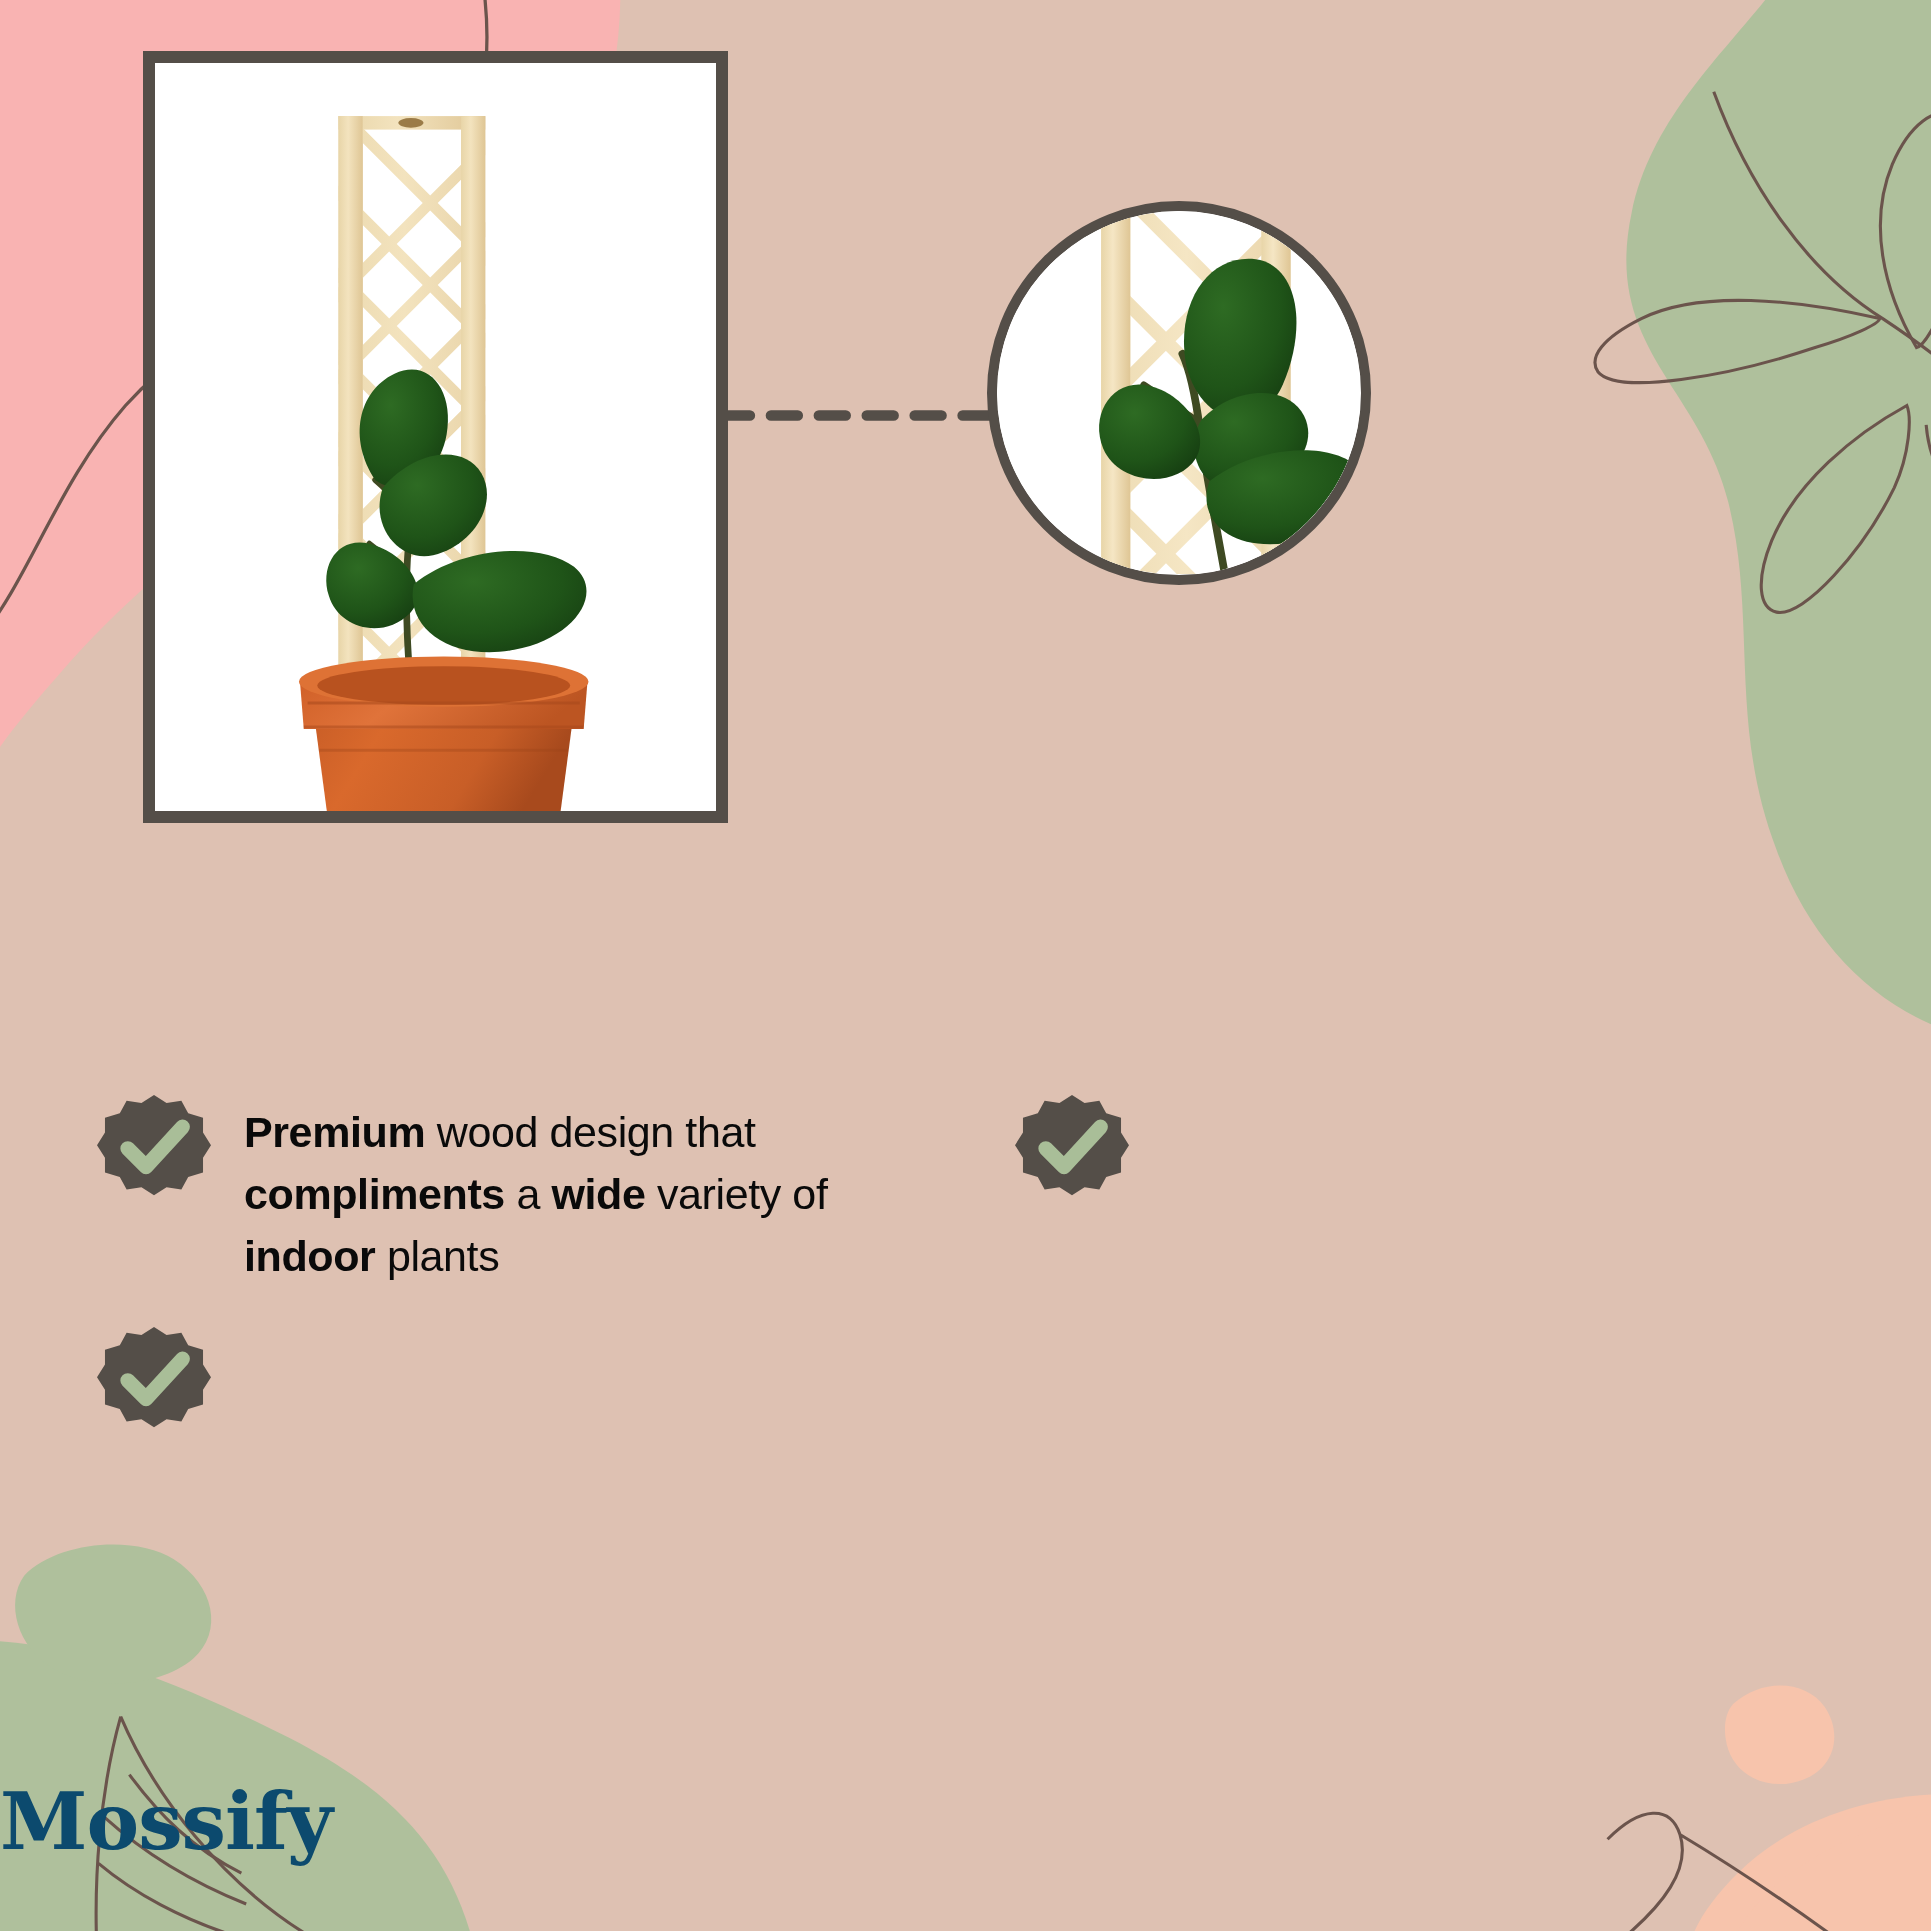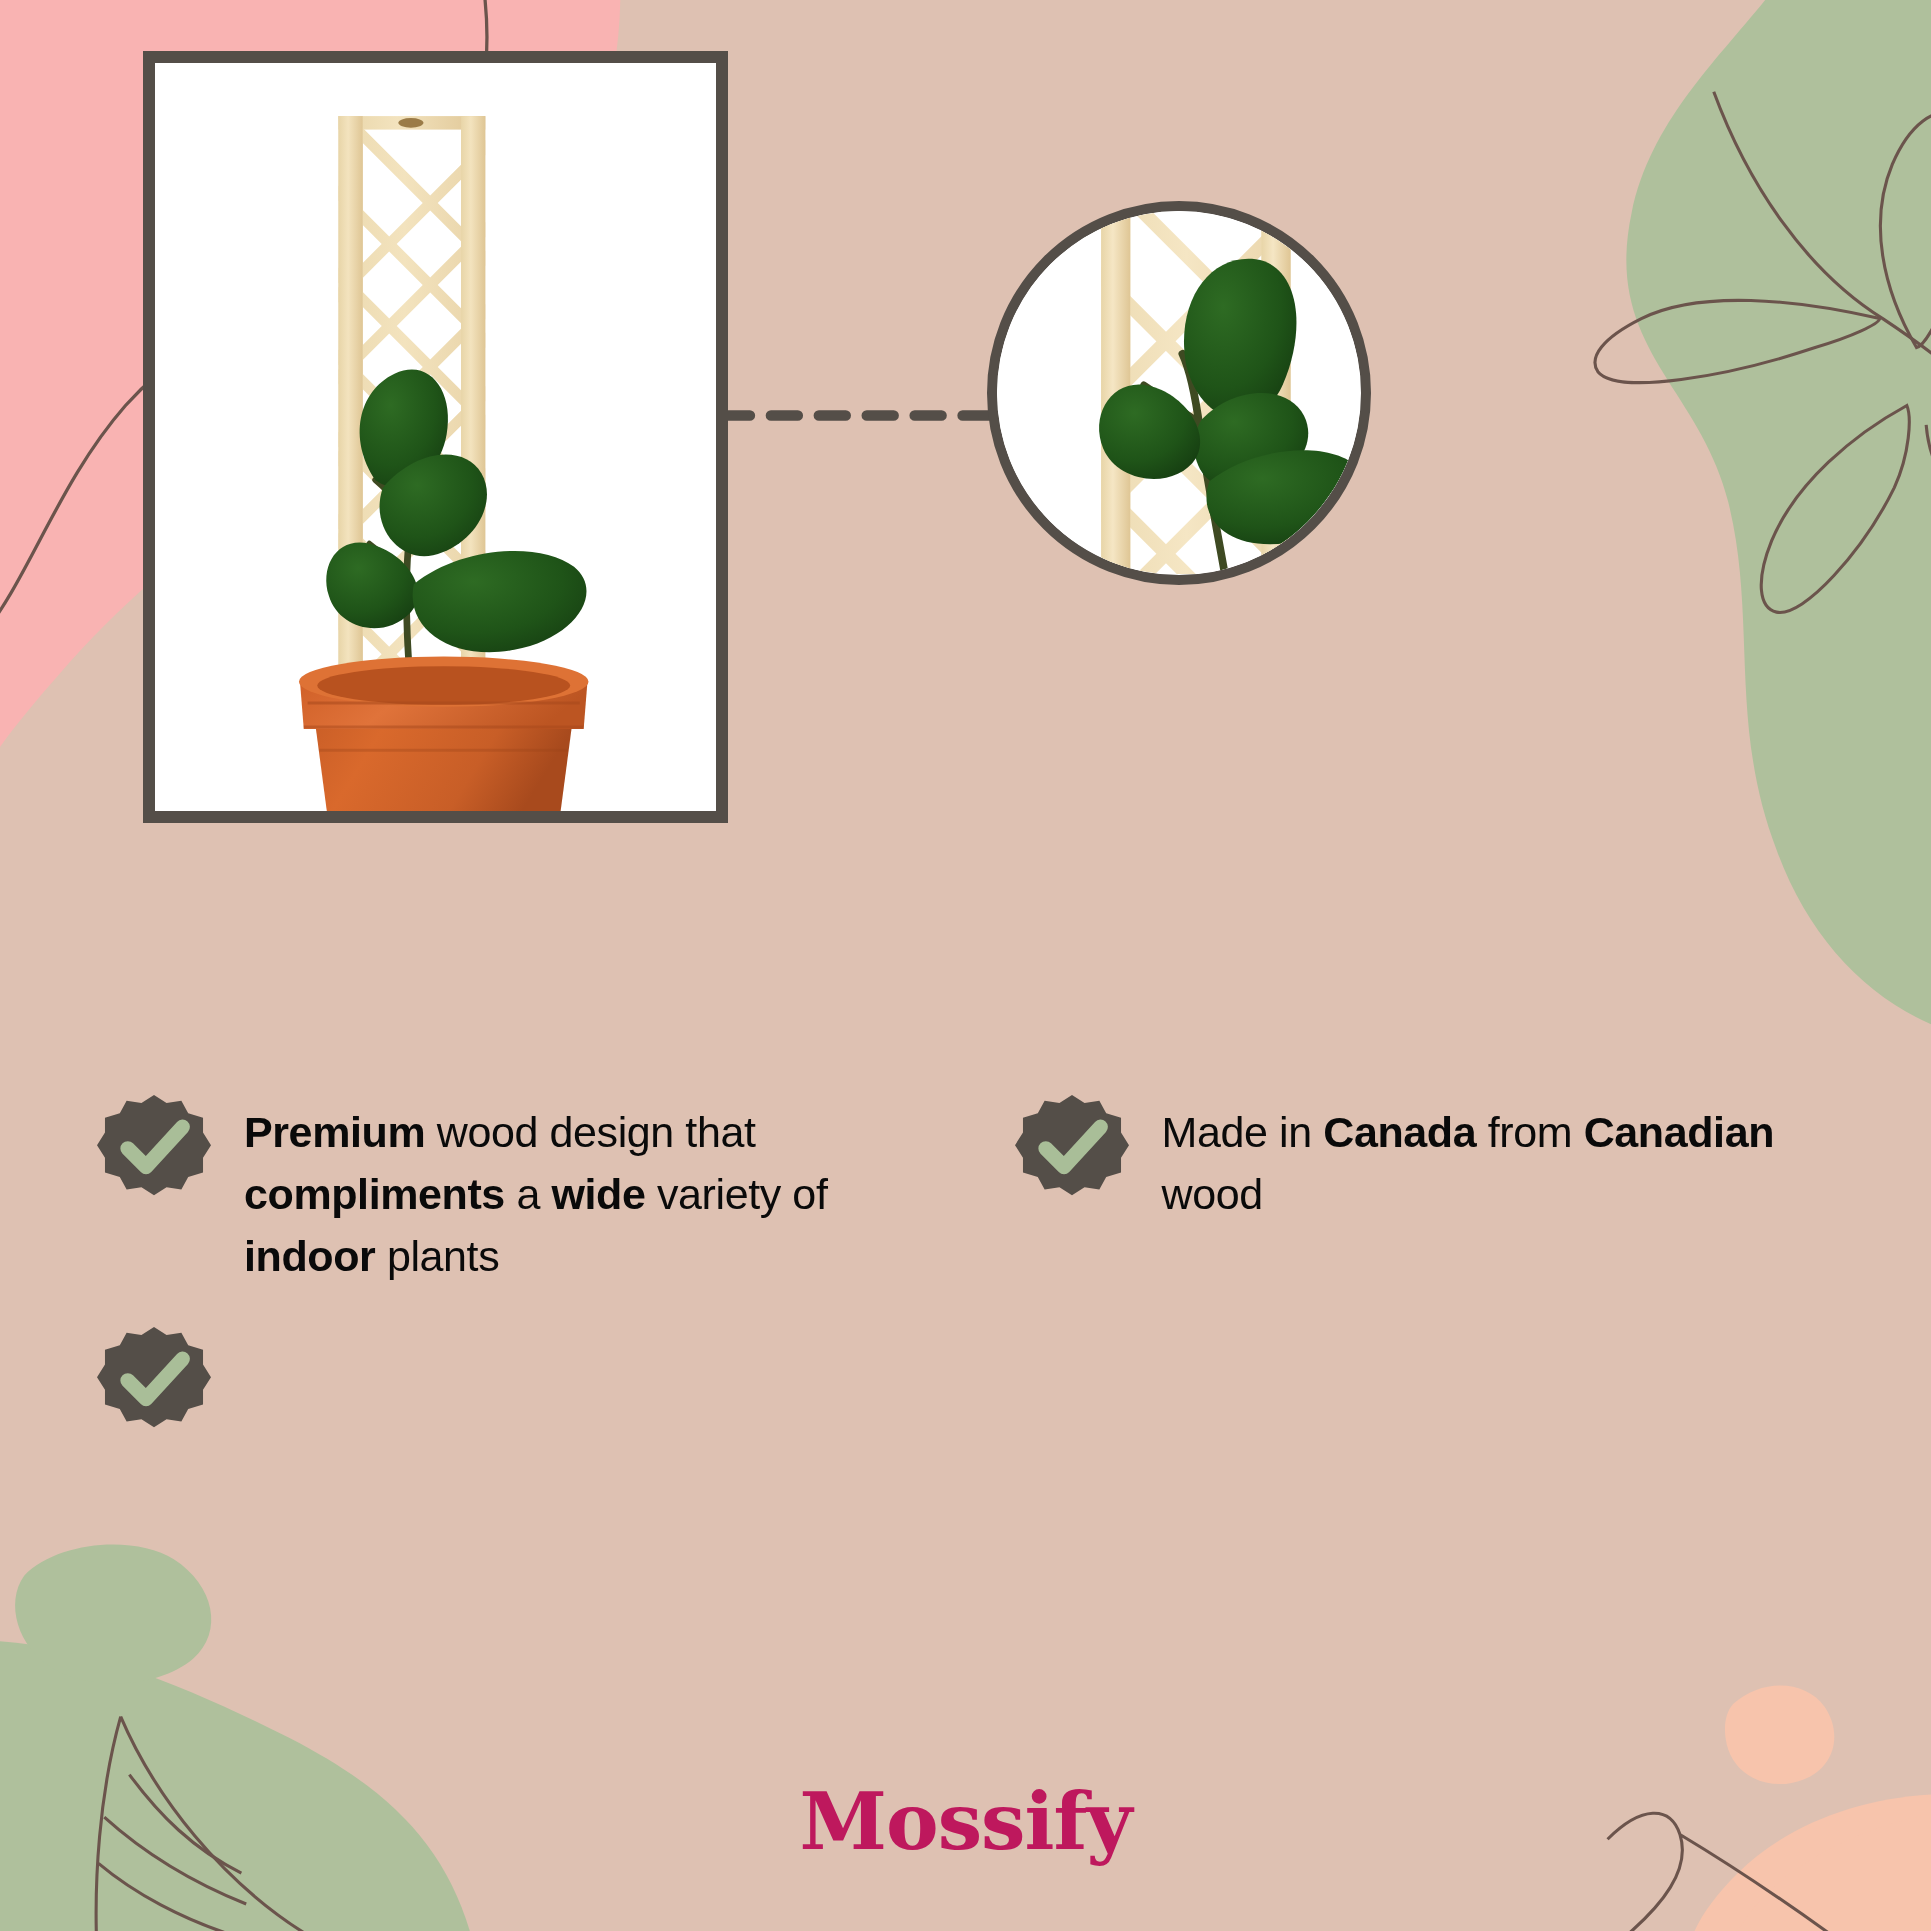"Made in Canada from Canadian" div.feature-text { html: <div><span>Made in </span><b>Canada </b><span>from </span><b>Canadian </b><span>wood</span></div> -> none }
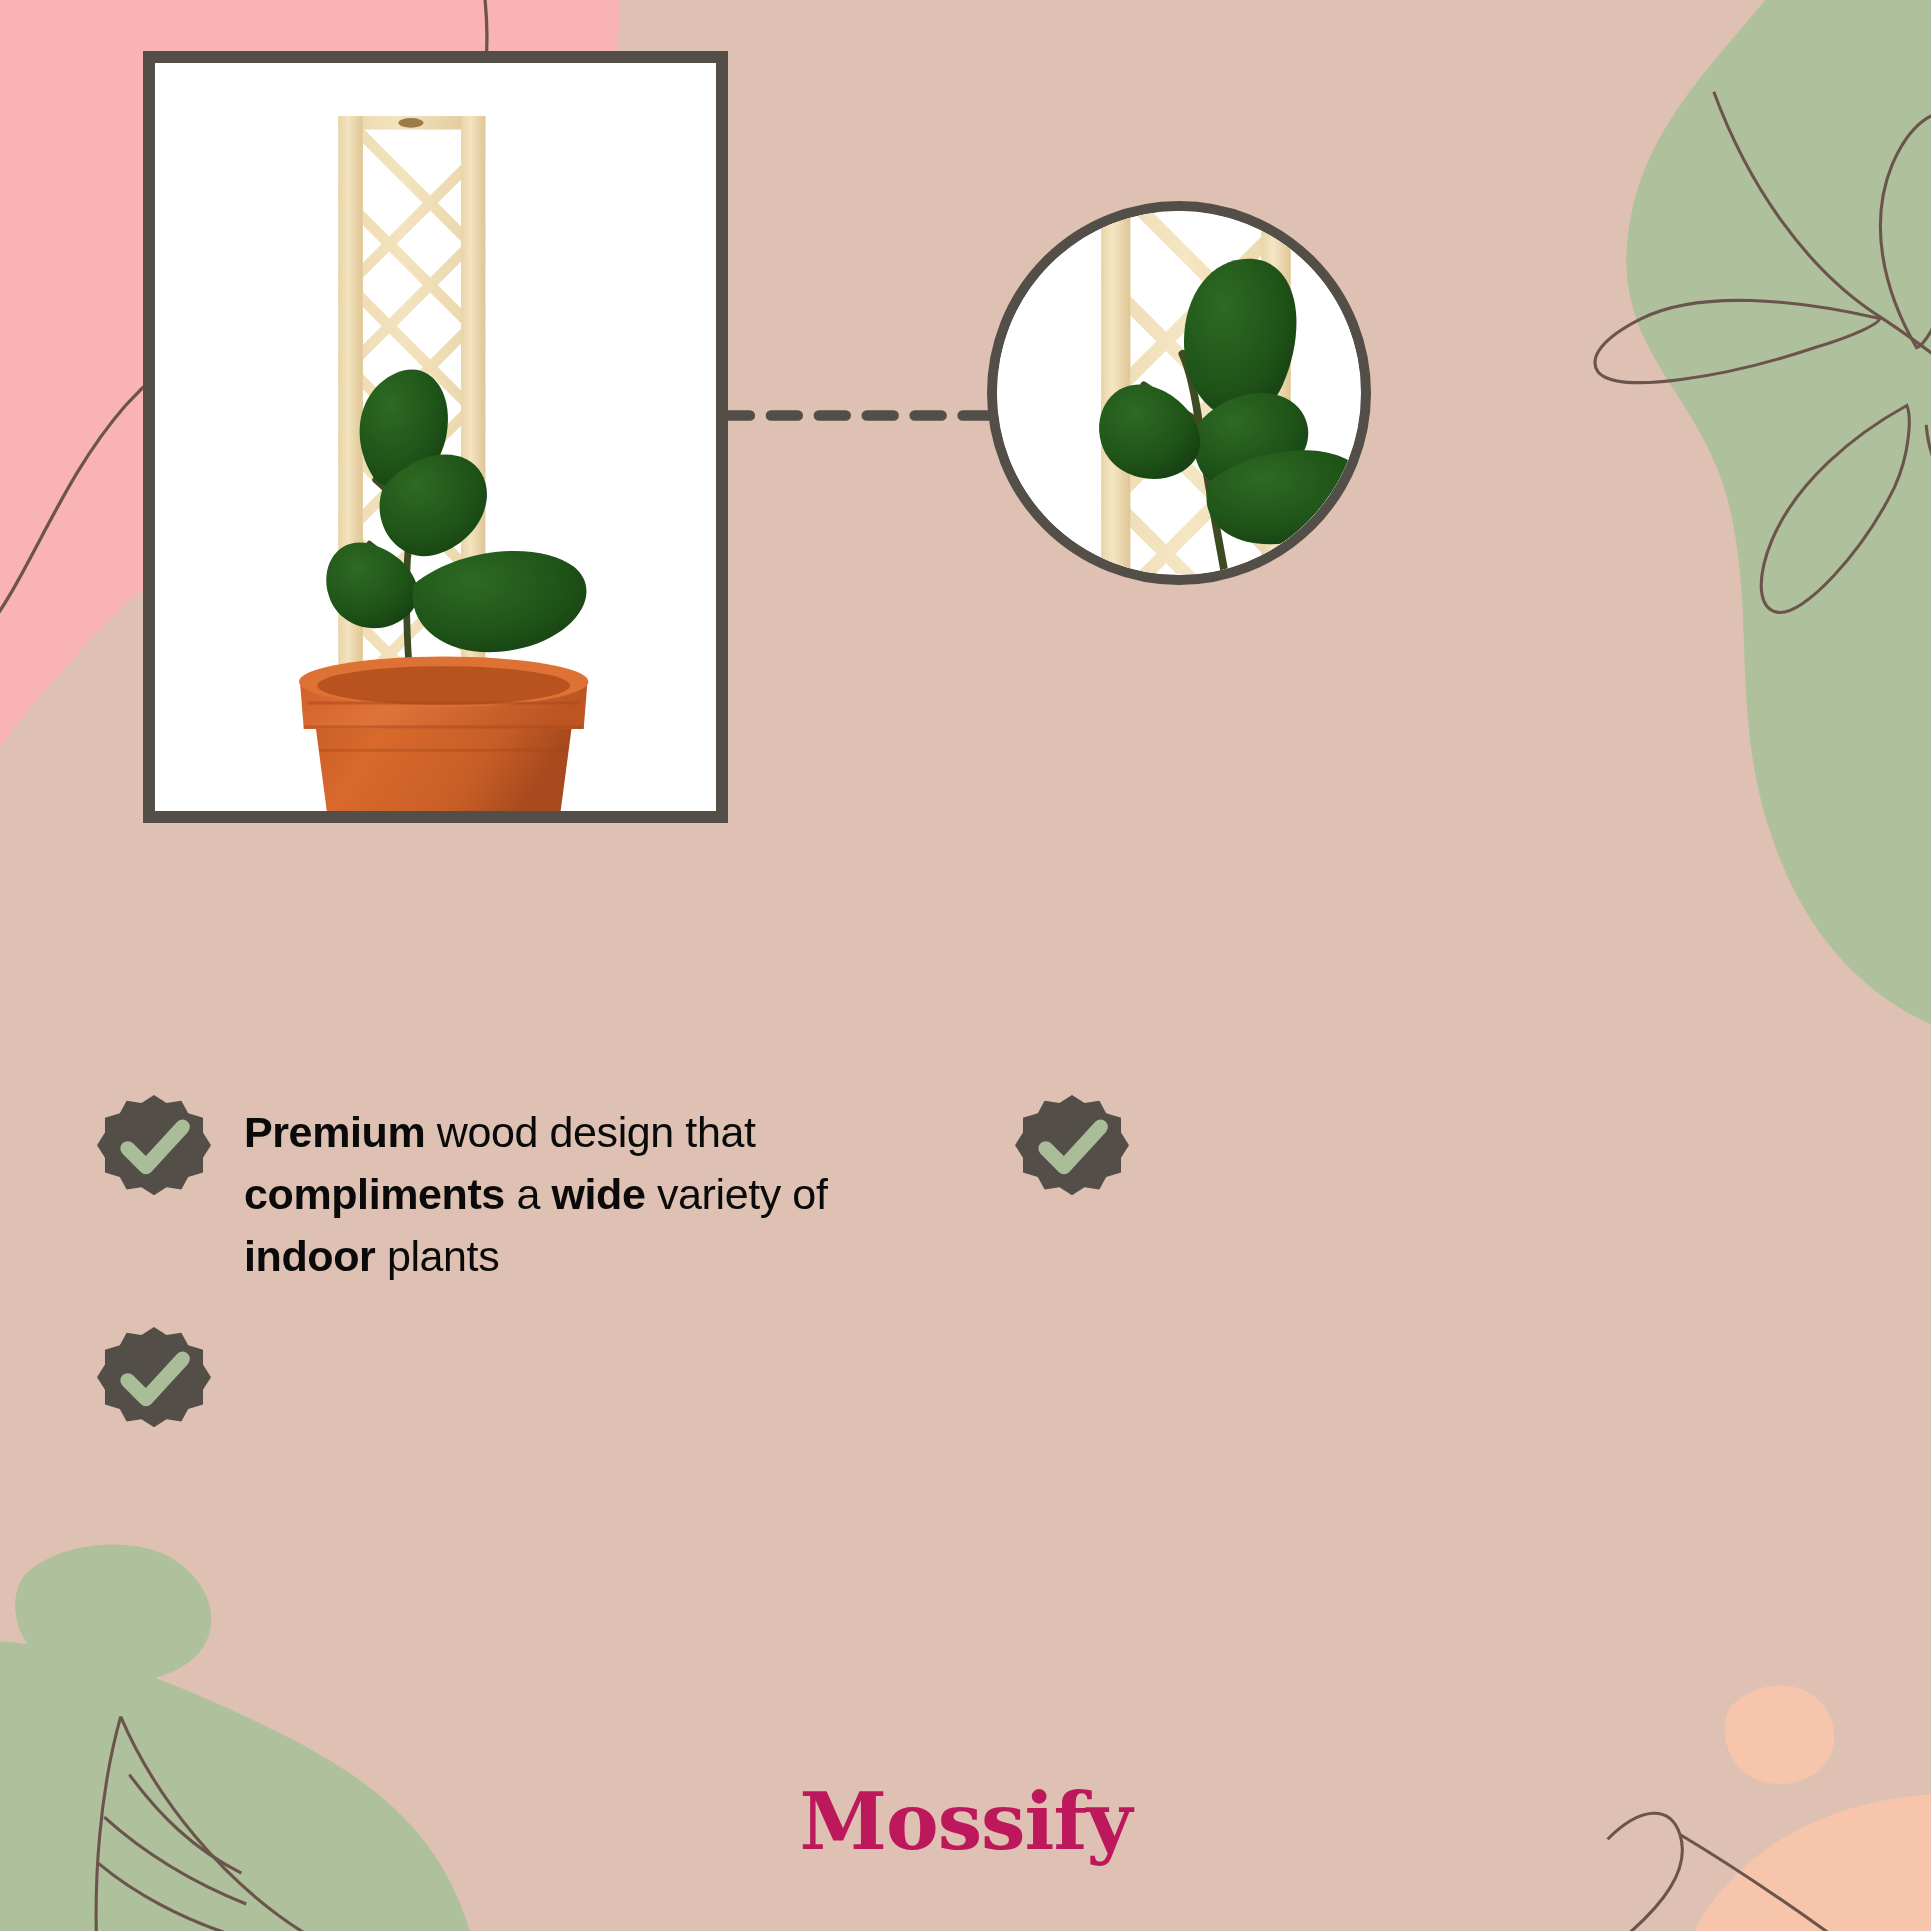"Mossify" .logo { color: #be185d -> #0c4a6e; text-align: center -> left }
